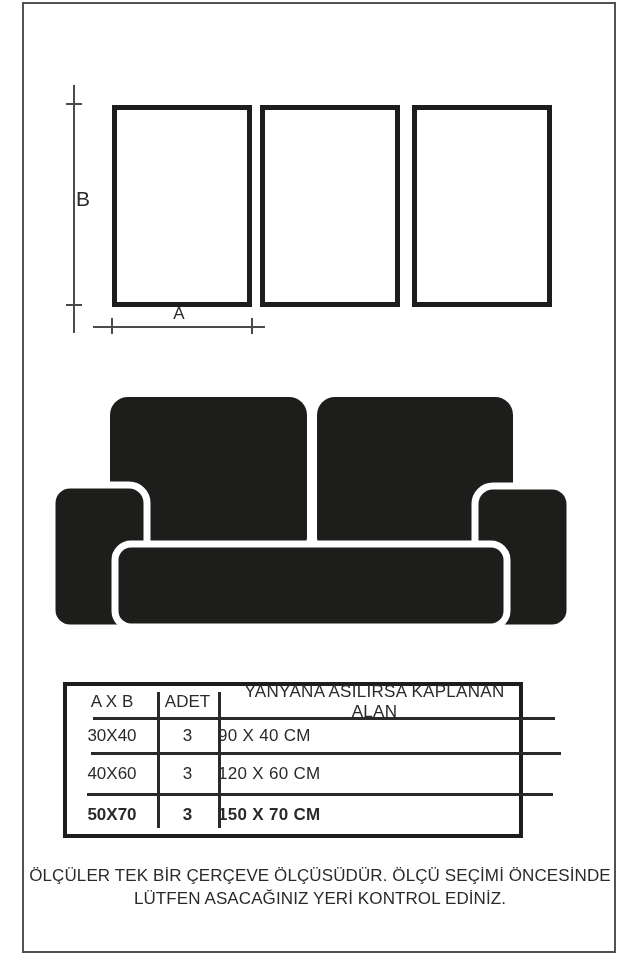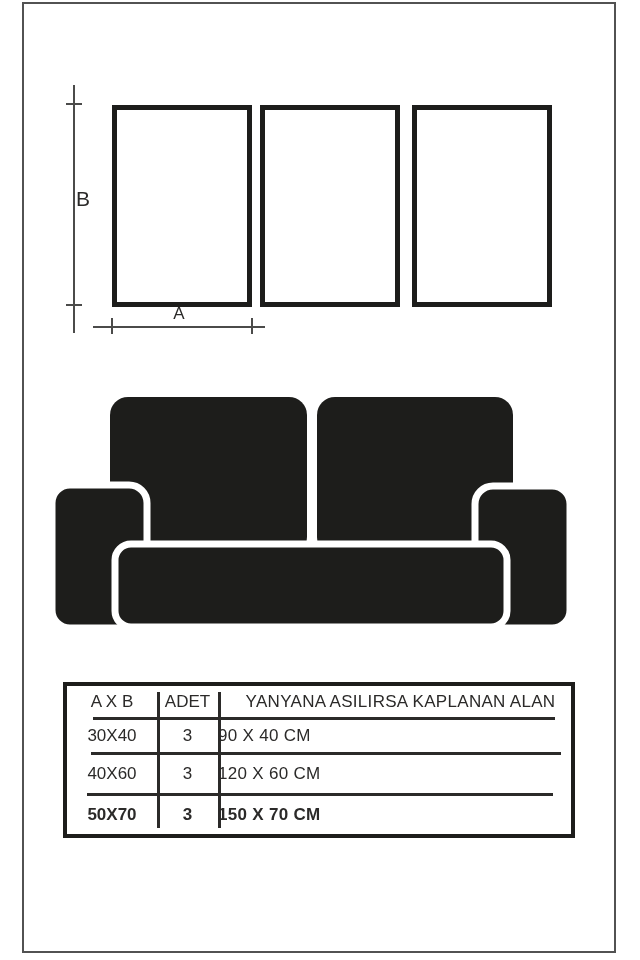"A X B" .size-table { width: 512px -> 460px }
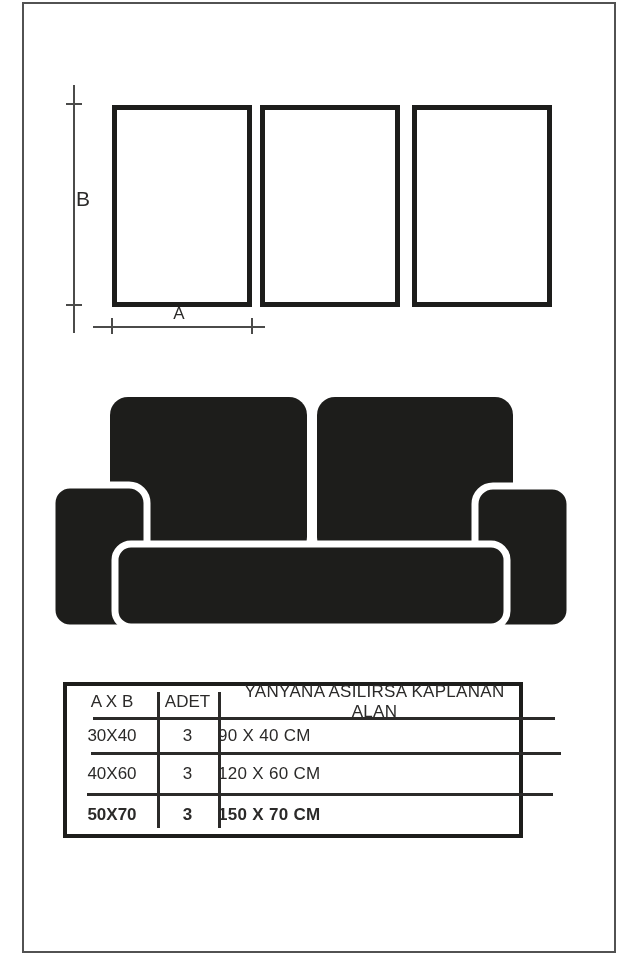"ÖLÇÜLER TEK BİR ÇERÇEVE ÖLÇÜSÜDÜR." div.abs { html: none -> <div> <div>ÖLÇÜLER TEK BİR ÇERÇEVE ÖLÇÜSÜDÜR. ÖLÇÜ SEÇİMİ ÖNCESİNDE</div> <div>LÜTFEN ASACAĞINIZ YERİ KONTROL EDİNİZ.</div> </div> }
